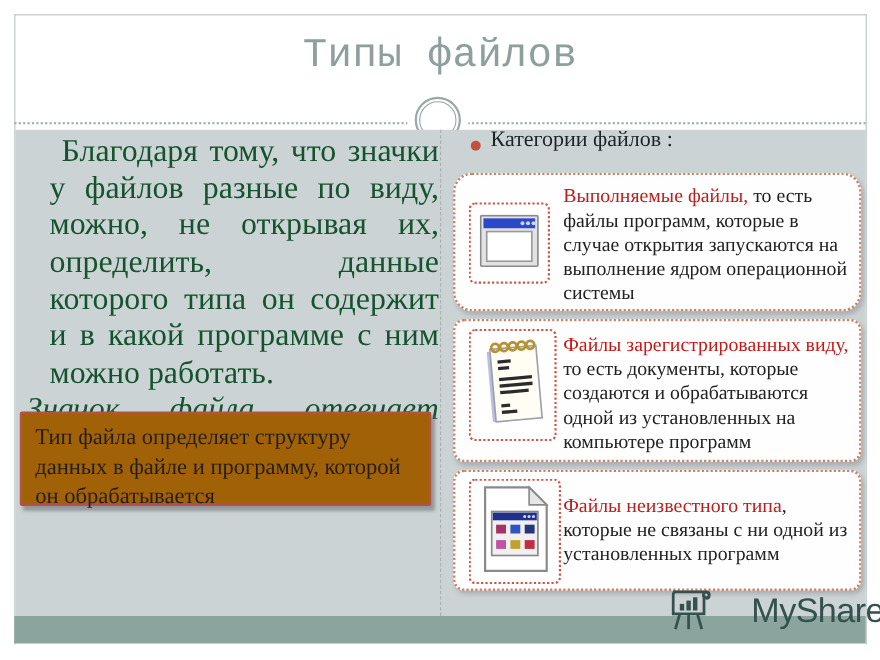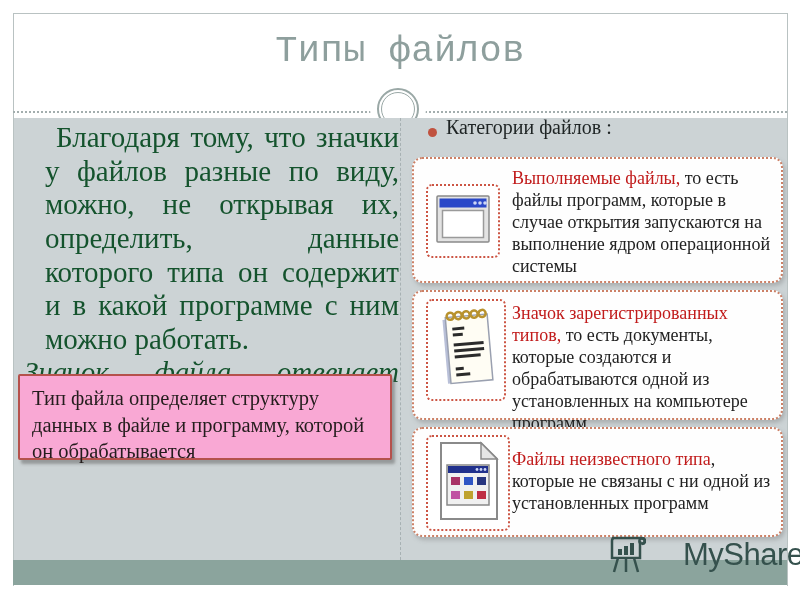"Выполняемые файлы, то есть файлы" .card-1 { border-radius: none -> 17px }
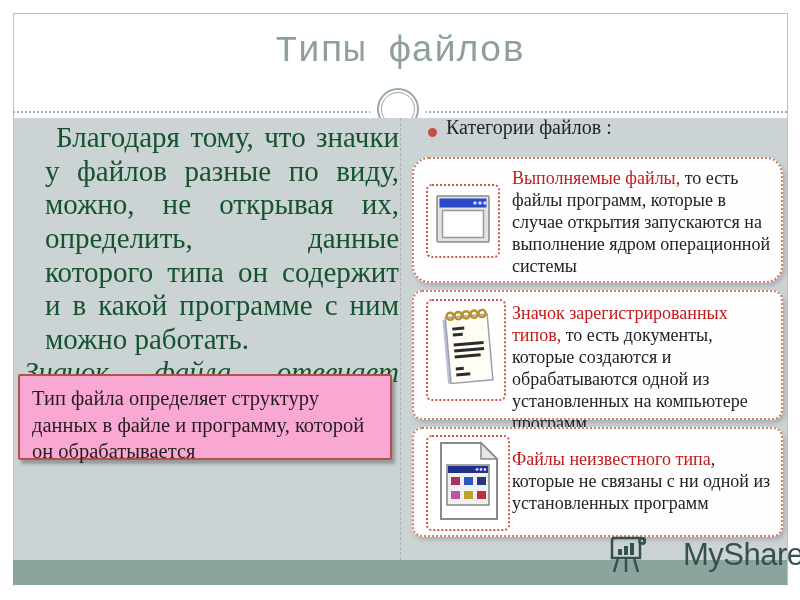"Значок зарегистрированных типов," span.card-title { text: Значок зарегистрированных типов -> Файлы зарегистрированных виду }
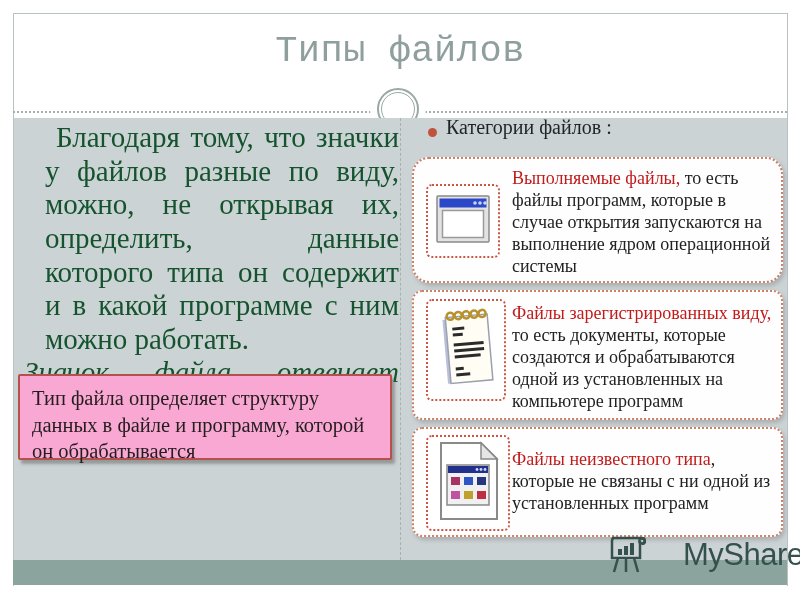"Тип файла определяет структуру данных" .note-box { background: #f9a8d4 -> #a16207 }
